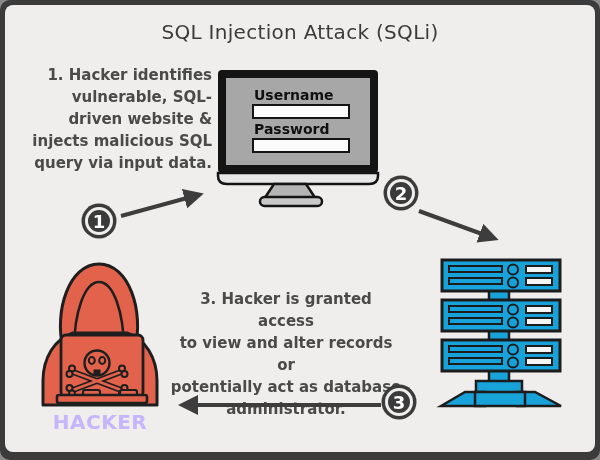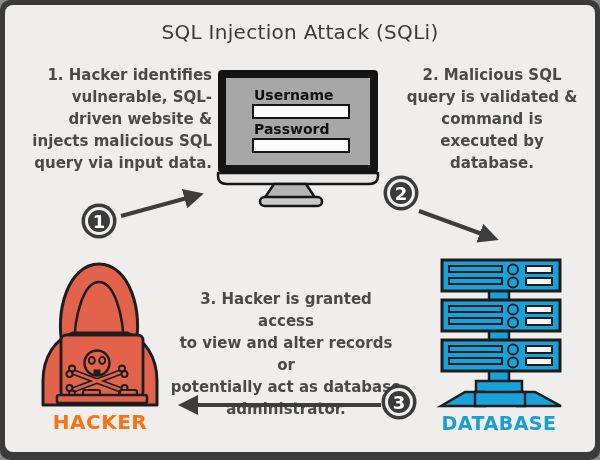"2. Malicious SQL" div.abs { html: <div>2. Malicious SQL query is validated &amp; command is executed by database.</div> -> none }
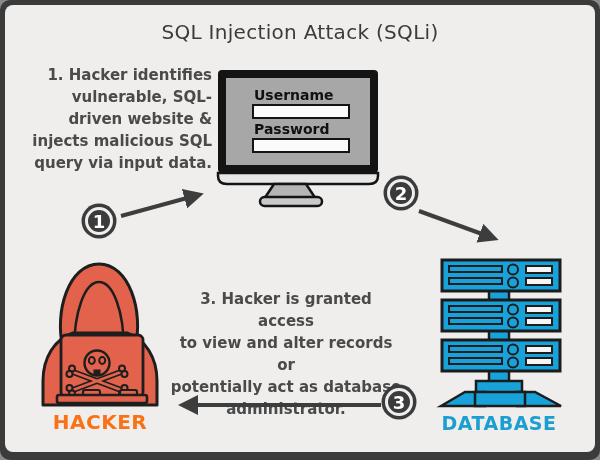"HACKER" .cap-hacker { color: #f97316 -> #c4b5fd }
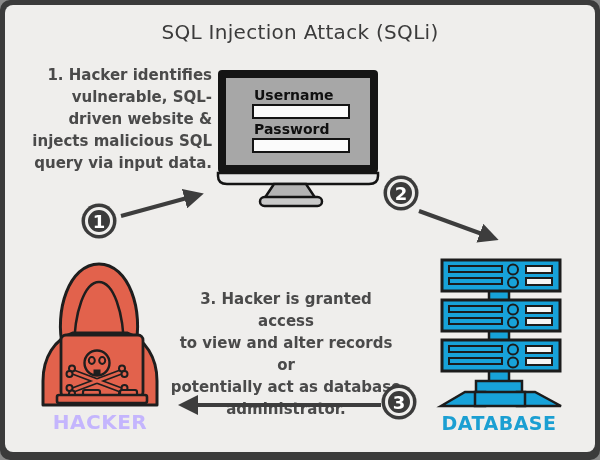"DATABASE" div.abs { html: <div>DATABASE</div> -> none }
